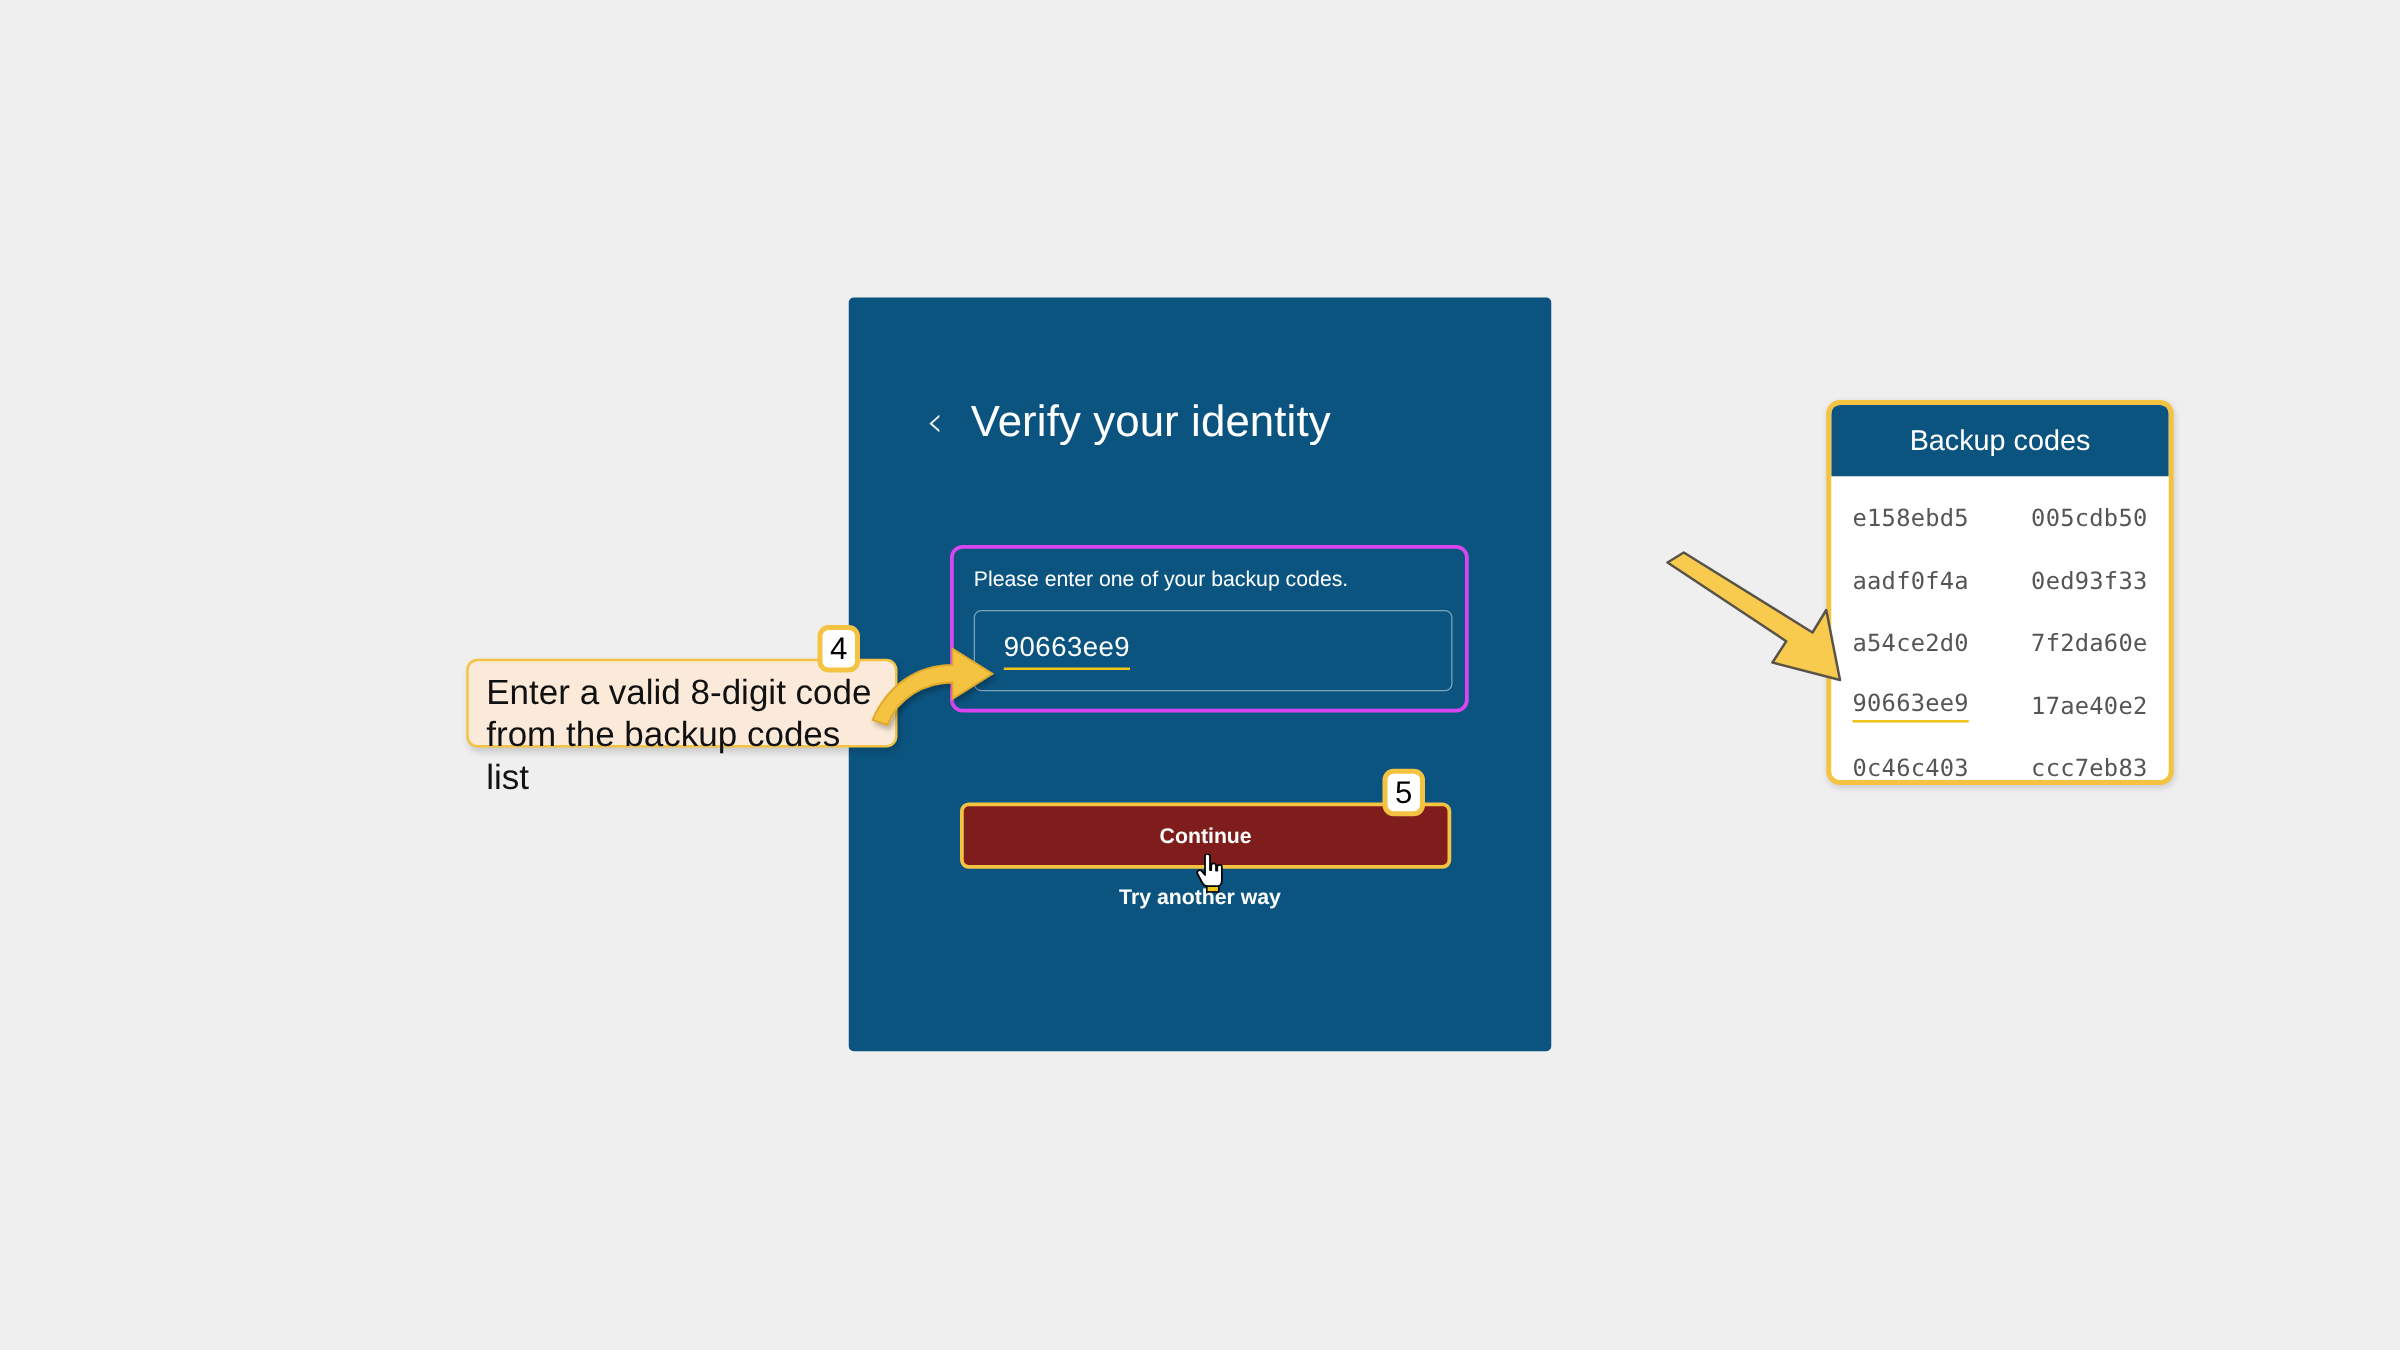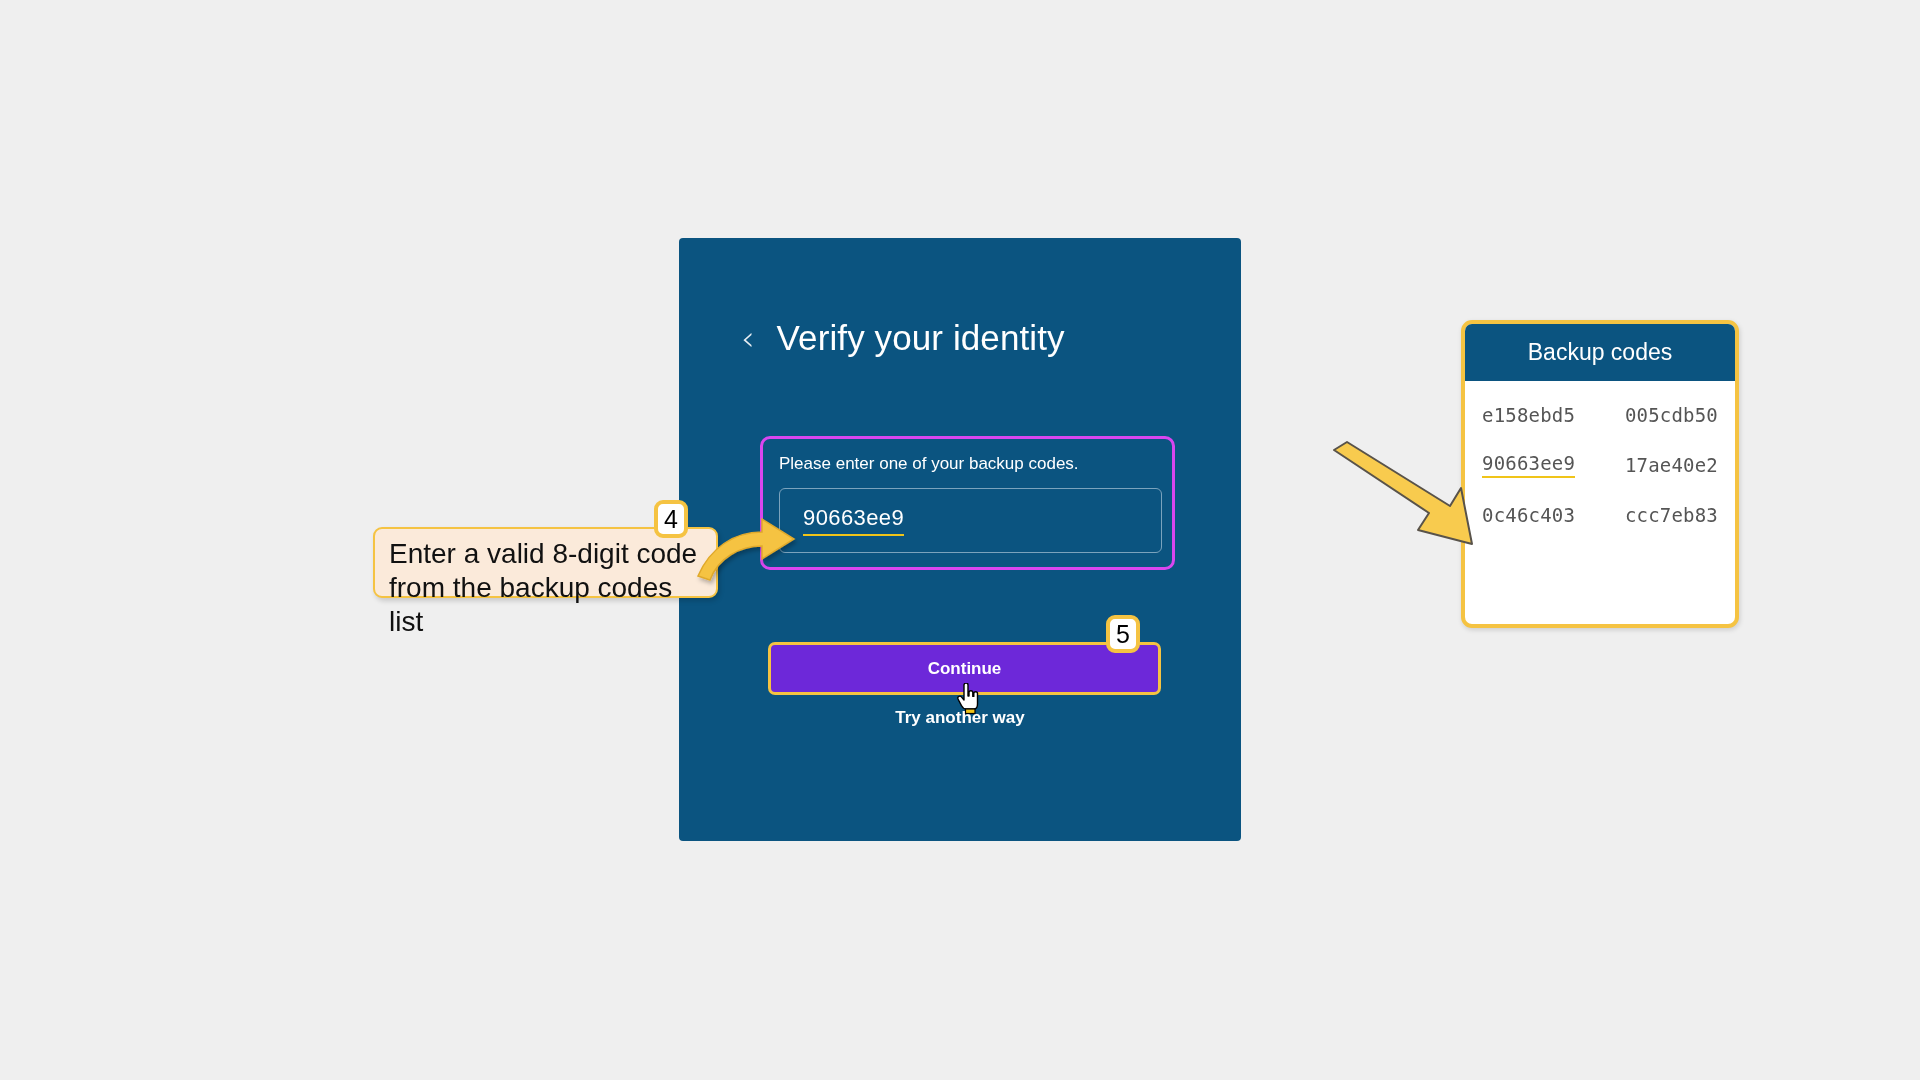"aadf0f4a" div.code-row { html: none -> <div> <span>aadf0f4a</span> <span>0ed93f33</span> </div> }
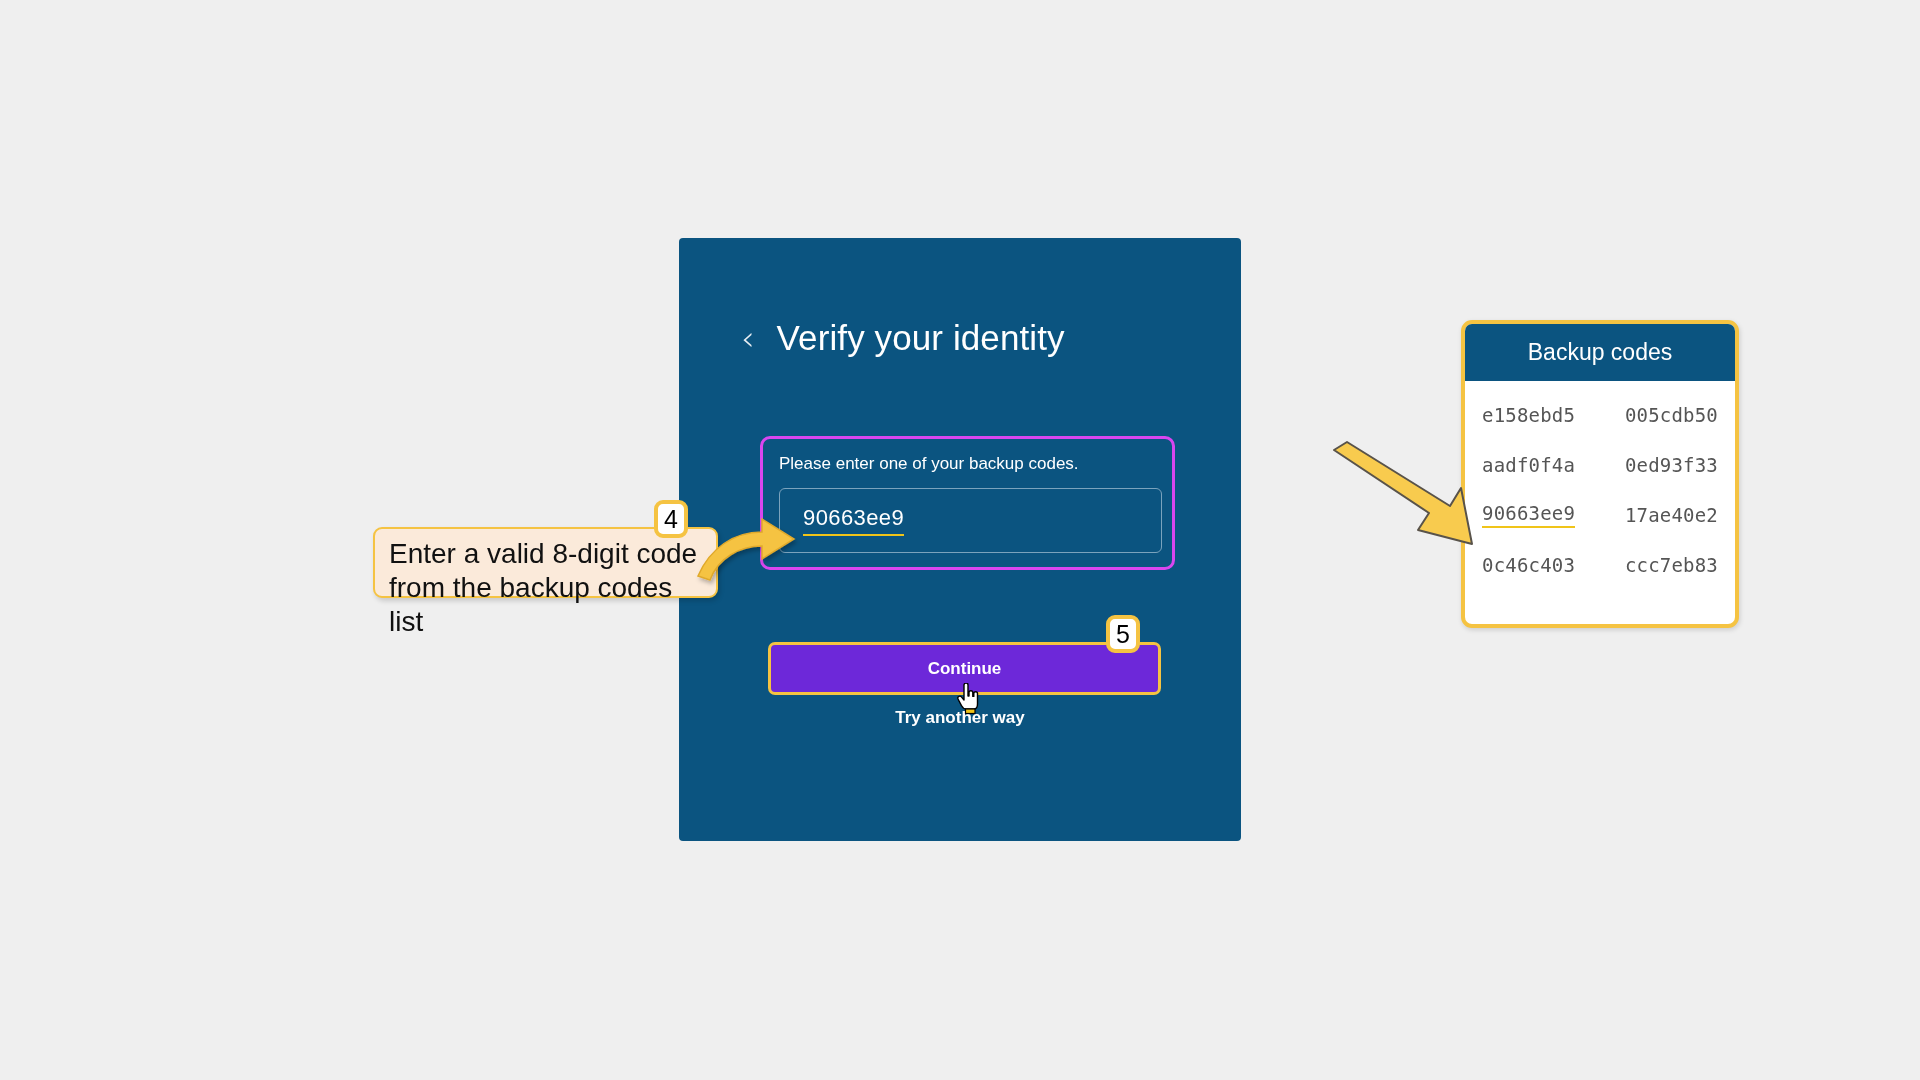"a54ce2d0" div.code-row { html: none -> <div> <span>a54ce2d0</span> <span>7f2da60e</span> </div> }
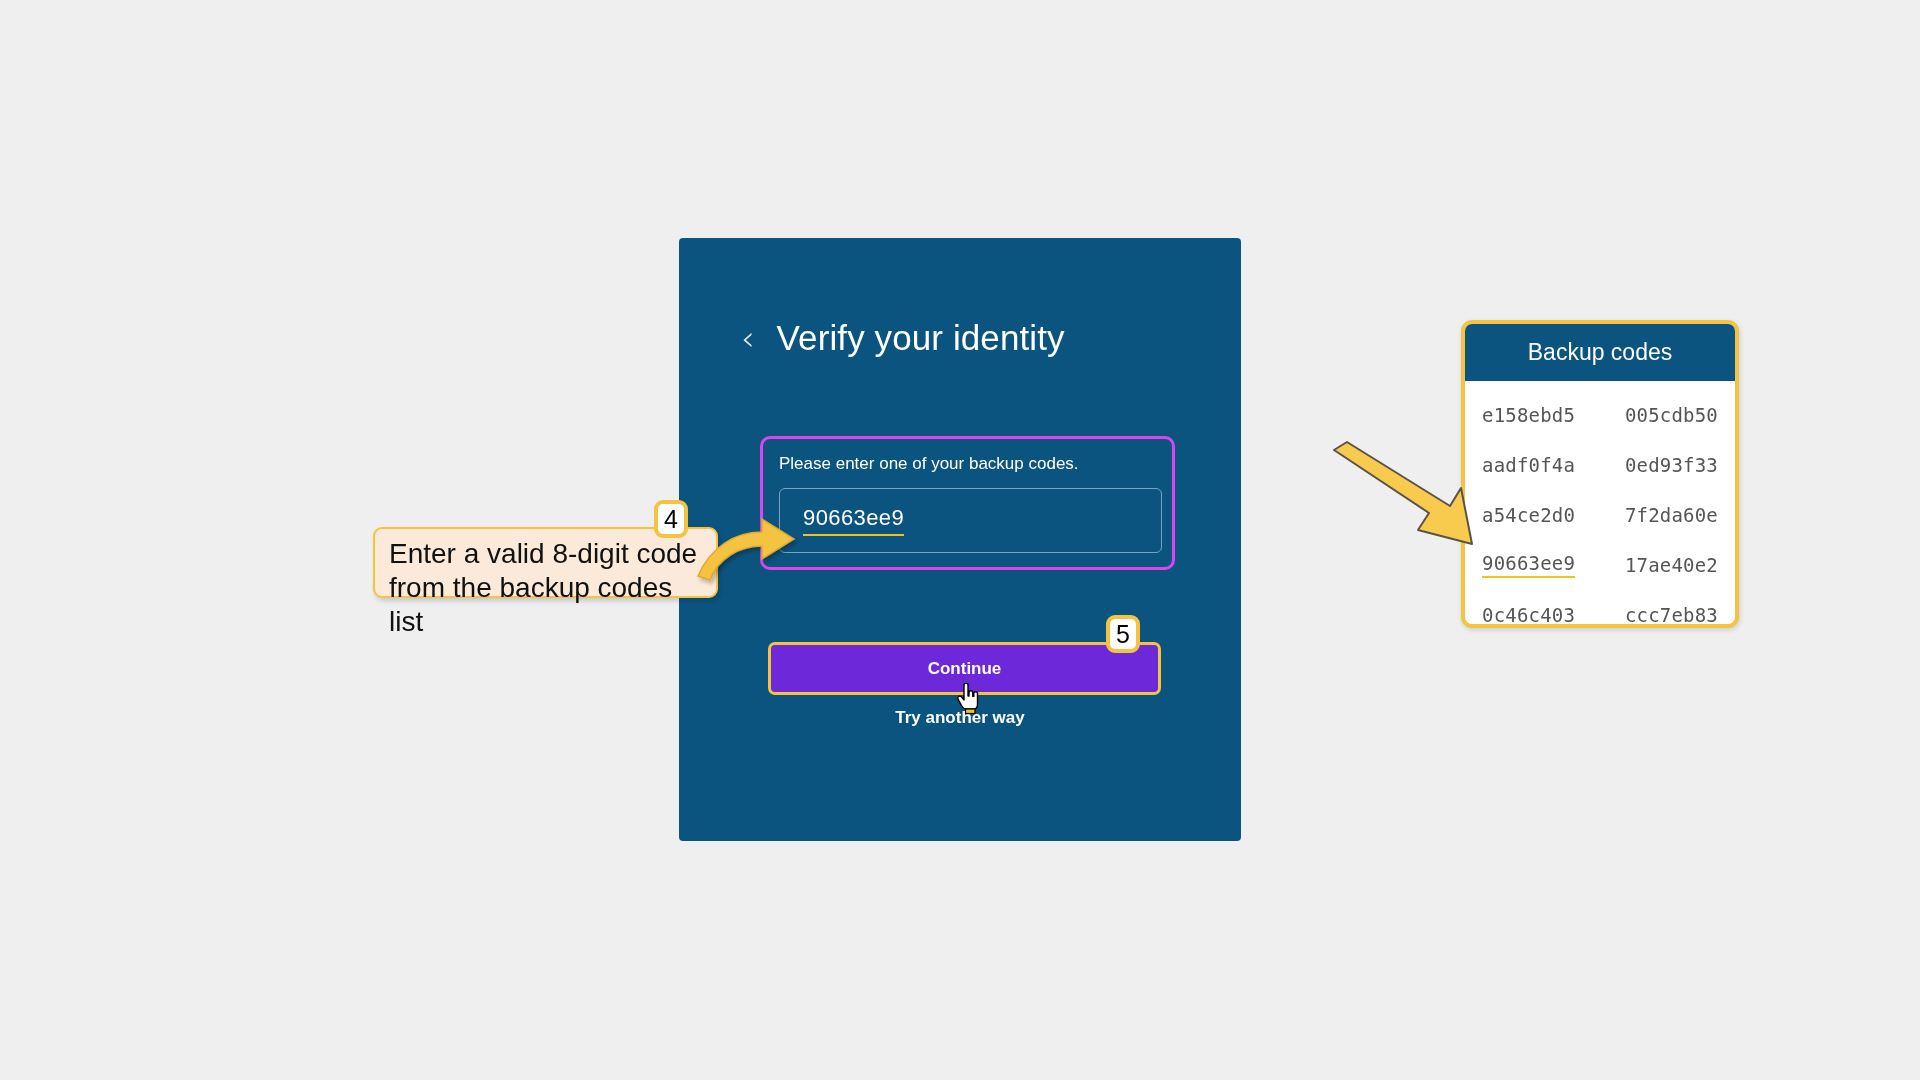"Continue" #continue-button { background: #6d28d9 -> #7f1d1d }
